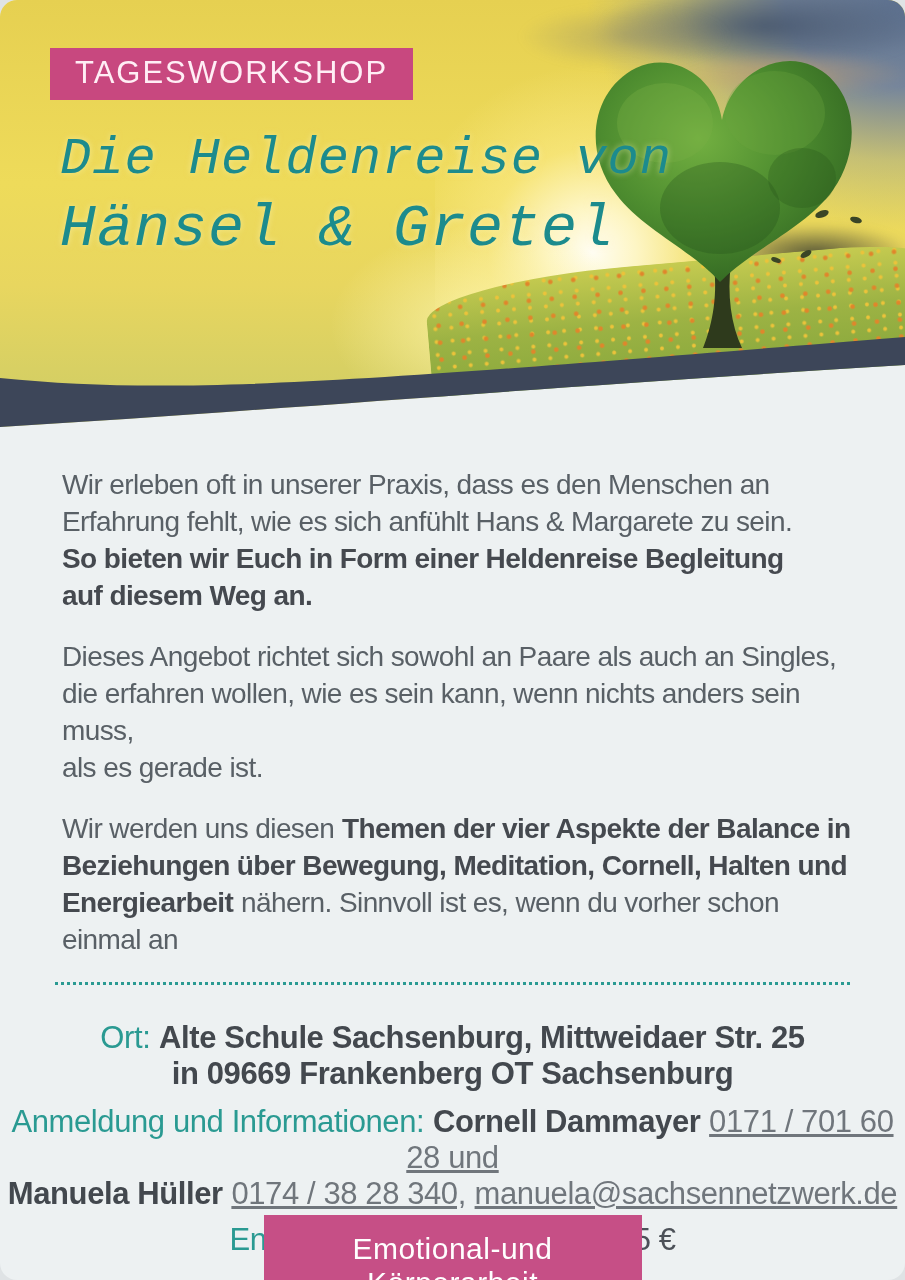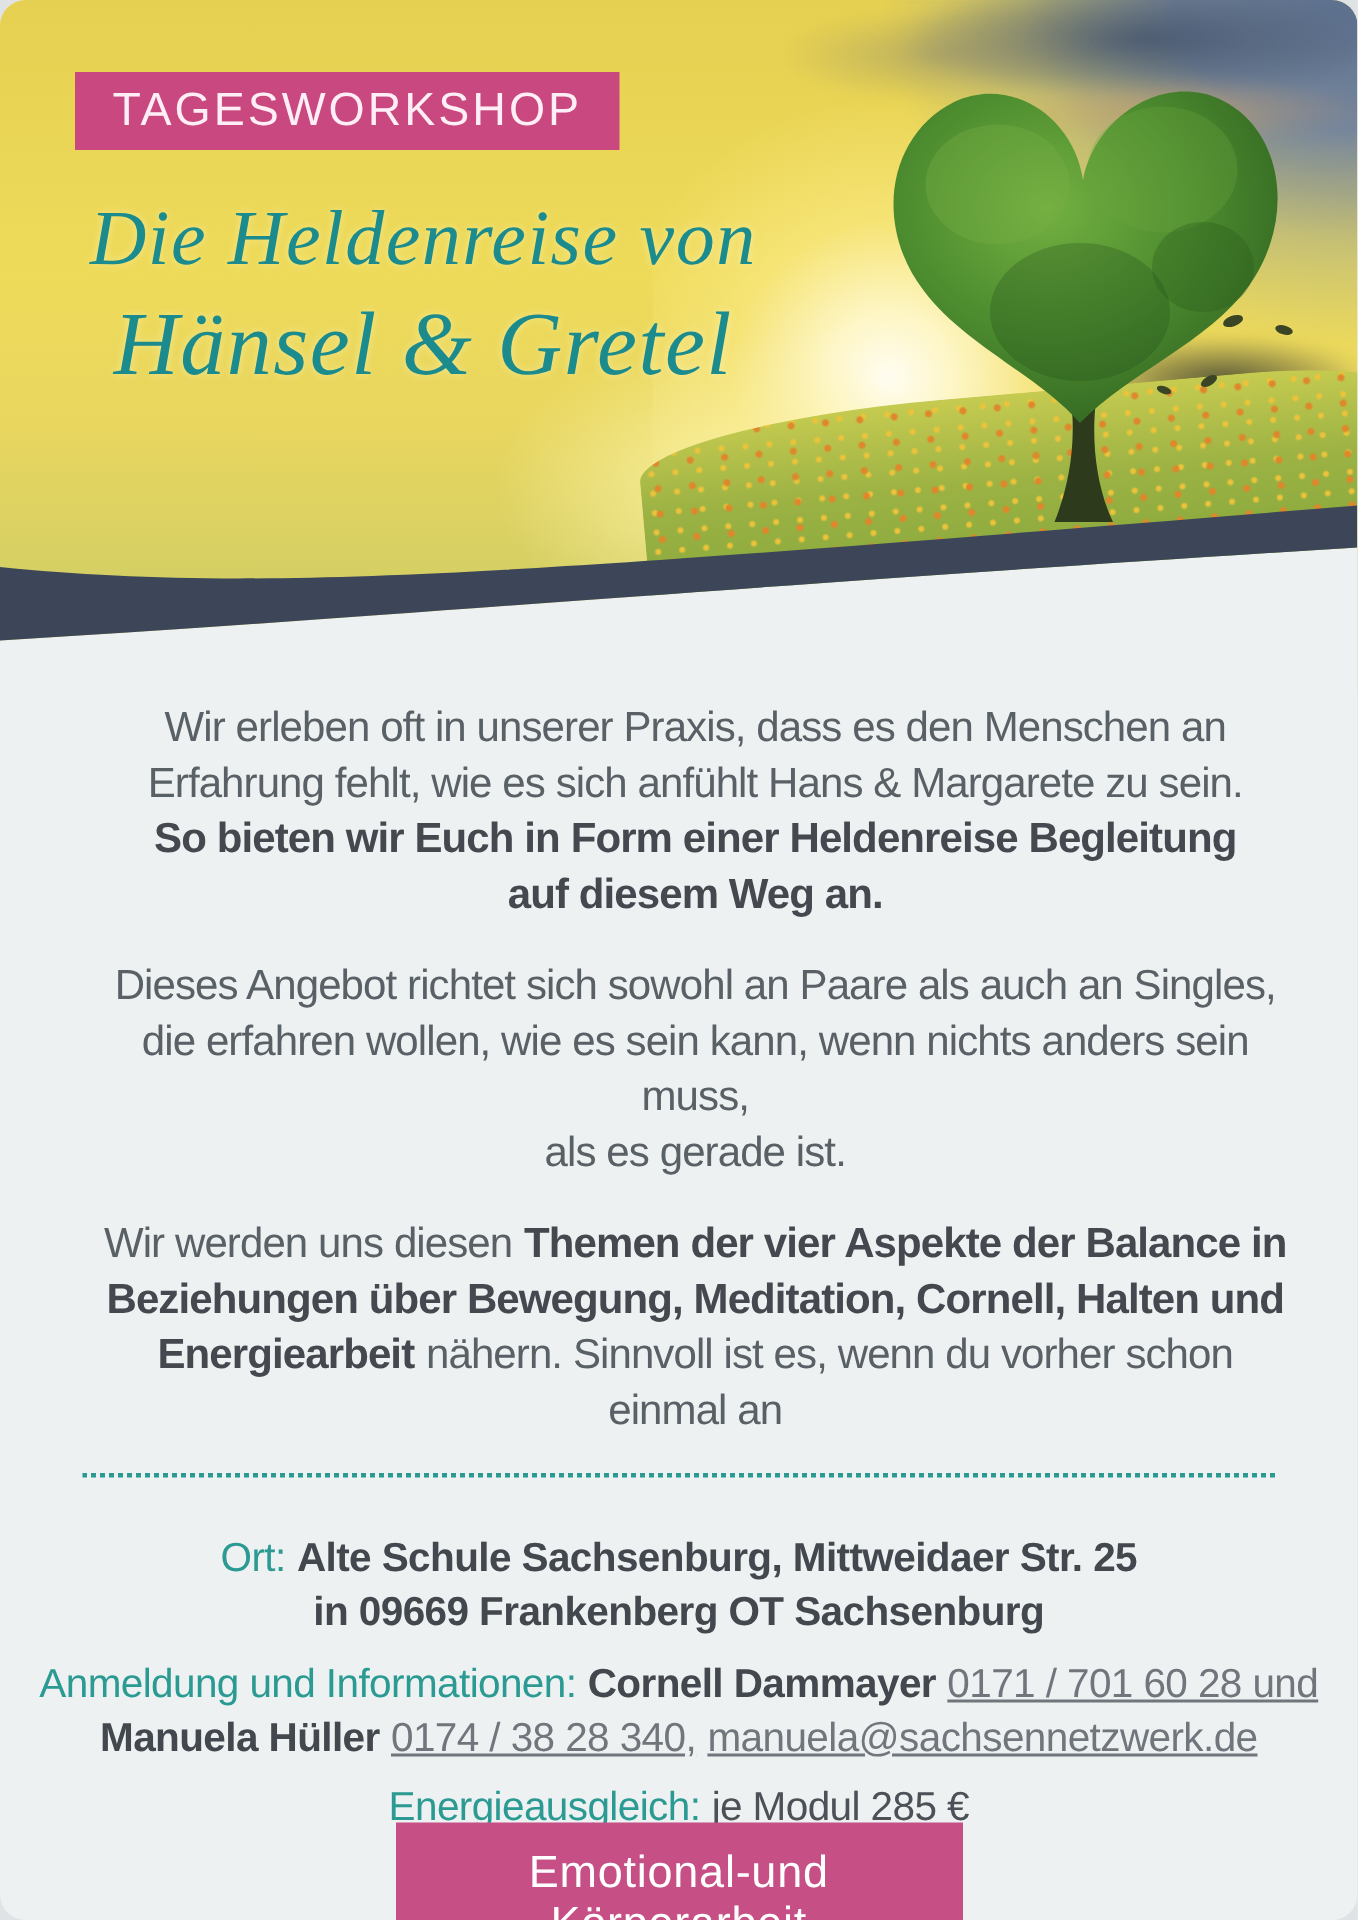"Die Heldenreise von" .title { font-family: Liberation Serif, serif -> Liberation Mono, monospace; text-align: center -> none }
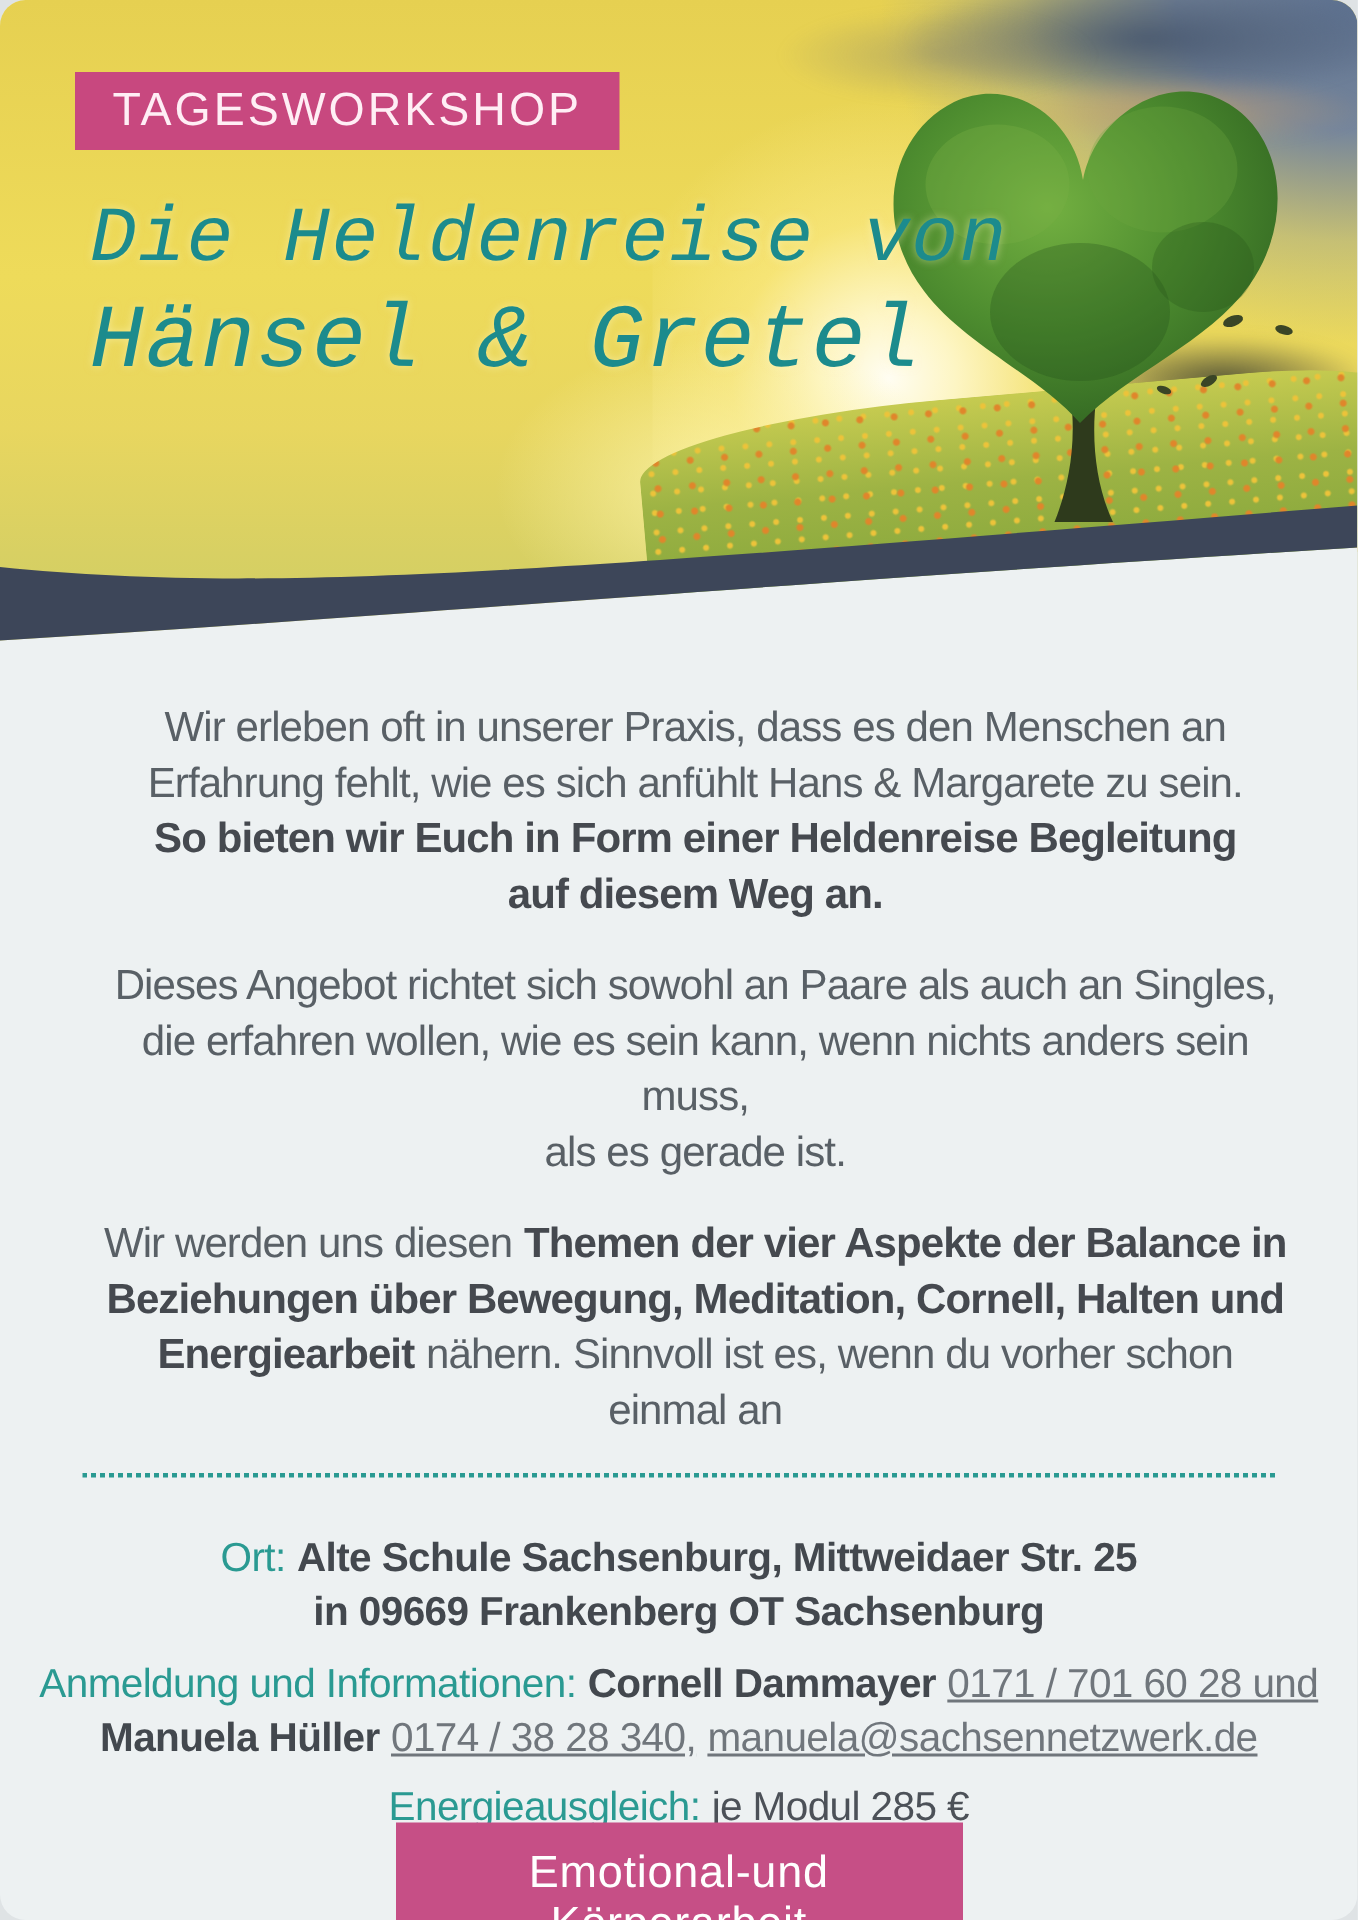"Wir erleben oft in unserer" .content { text-align: center -> none }
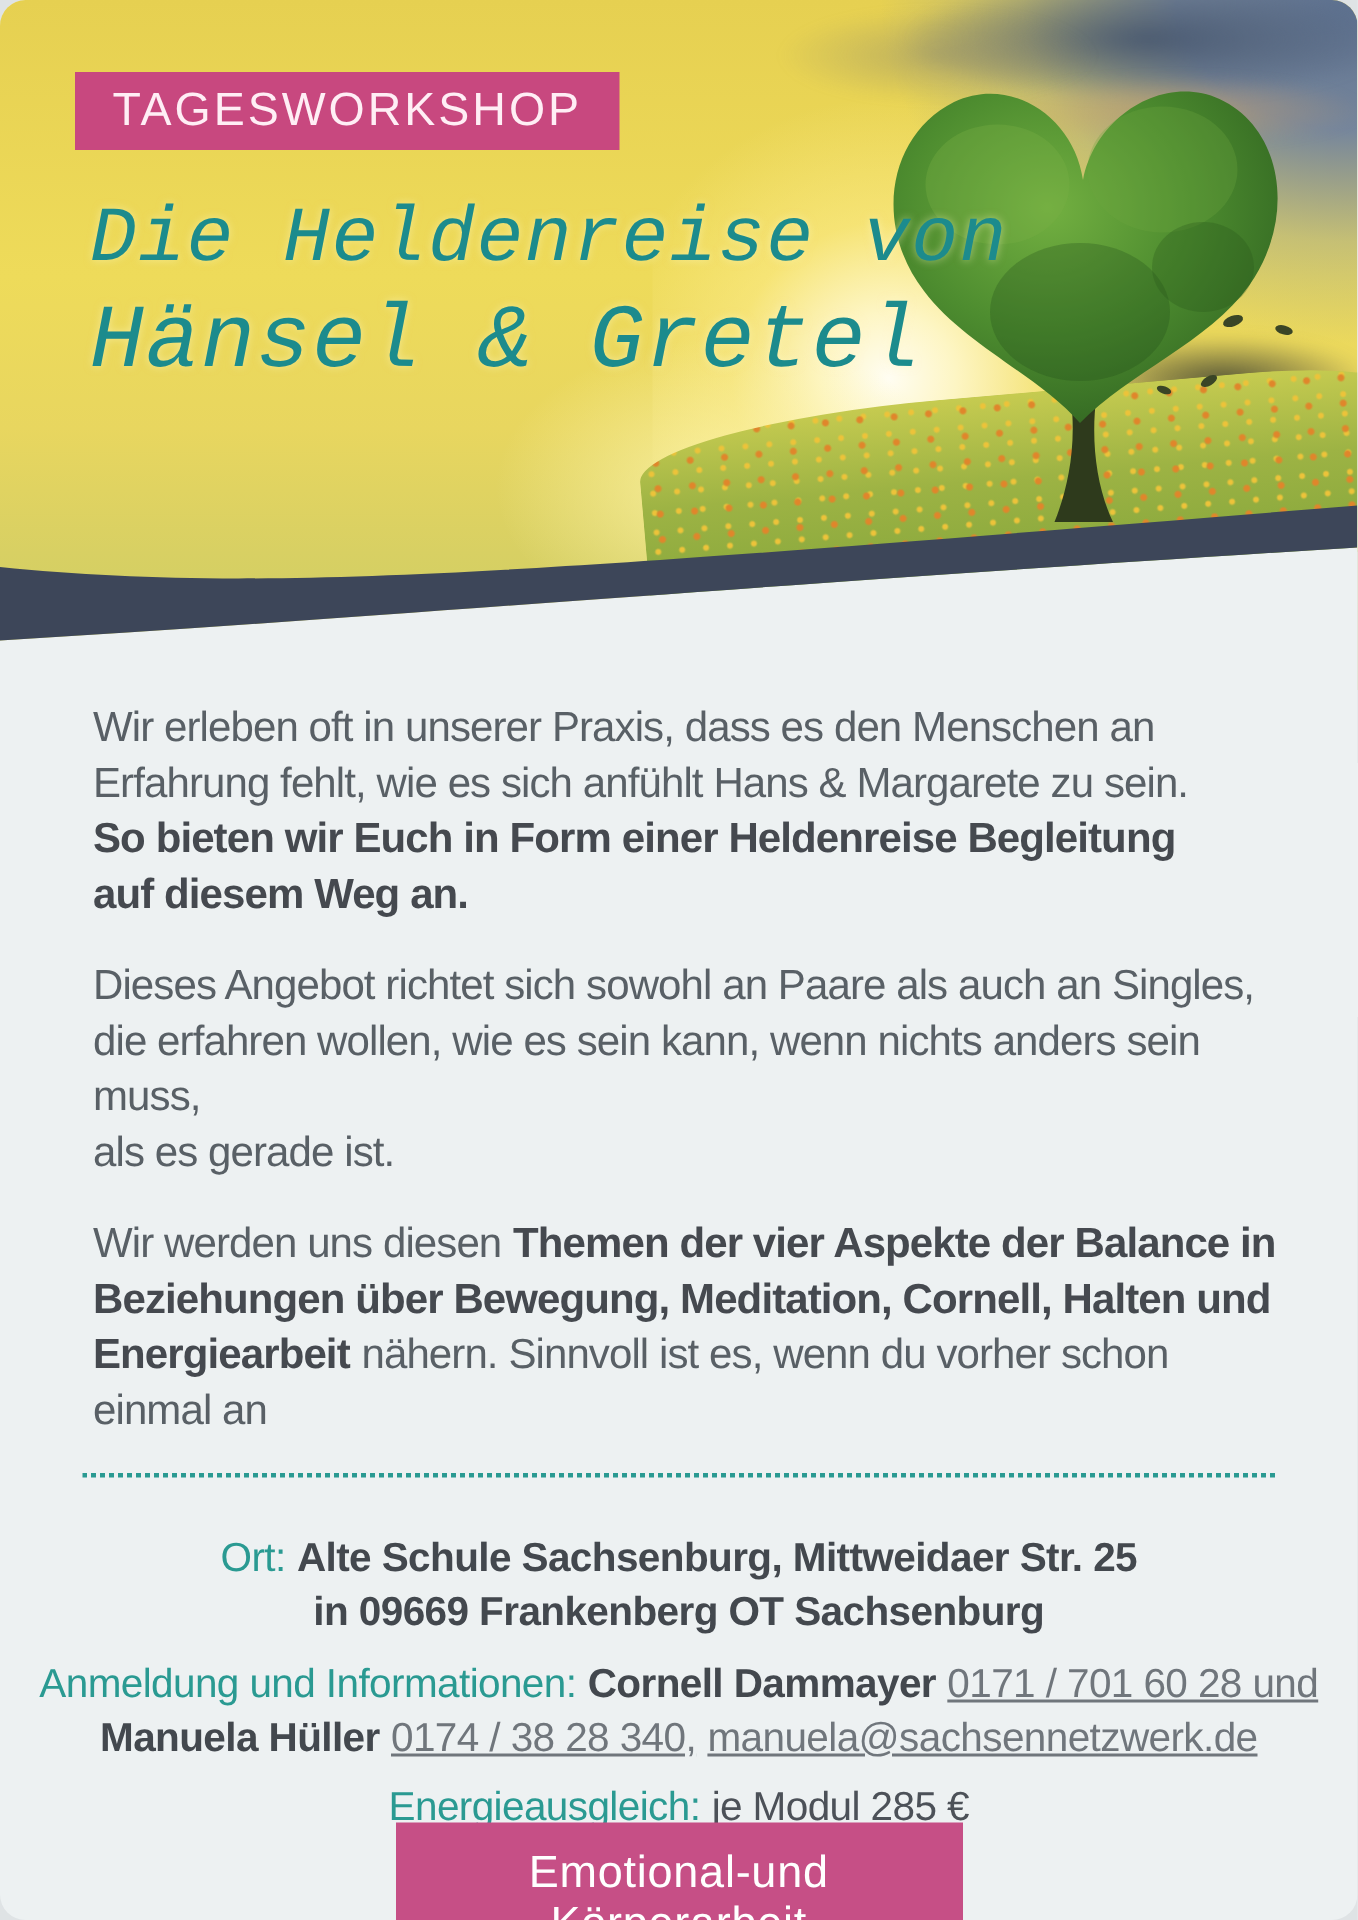"Ort: Alte Schule Sachsenburg," .details { font-size: 27px -> 31px }
